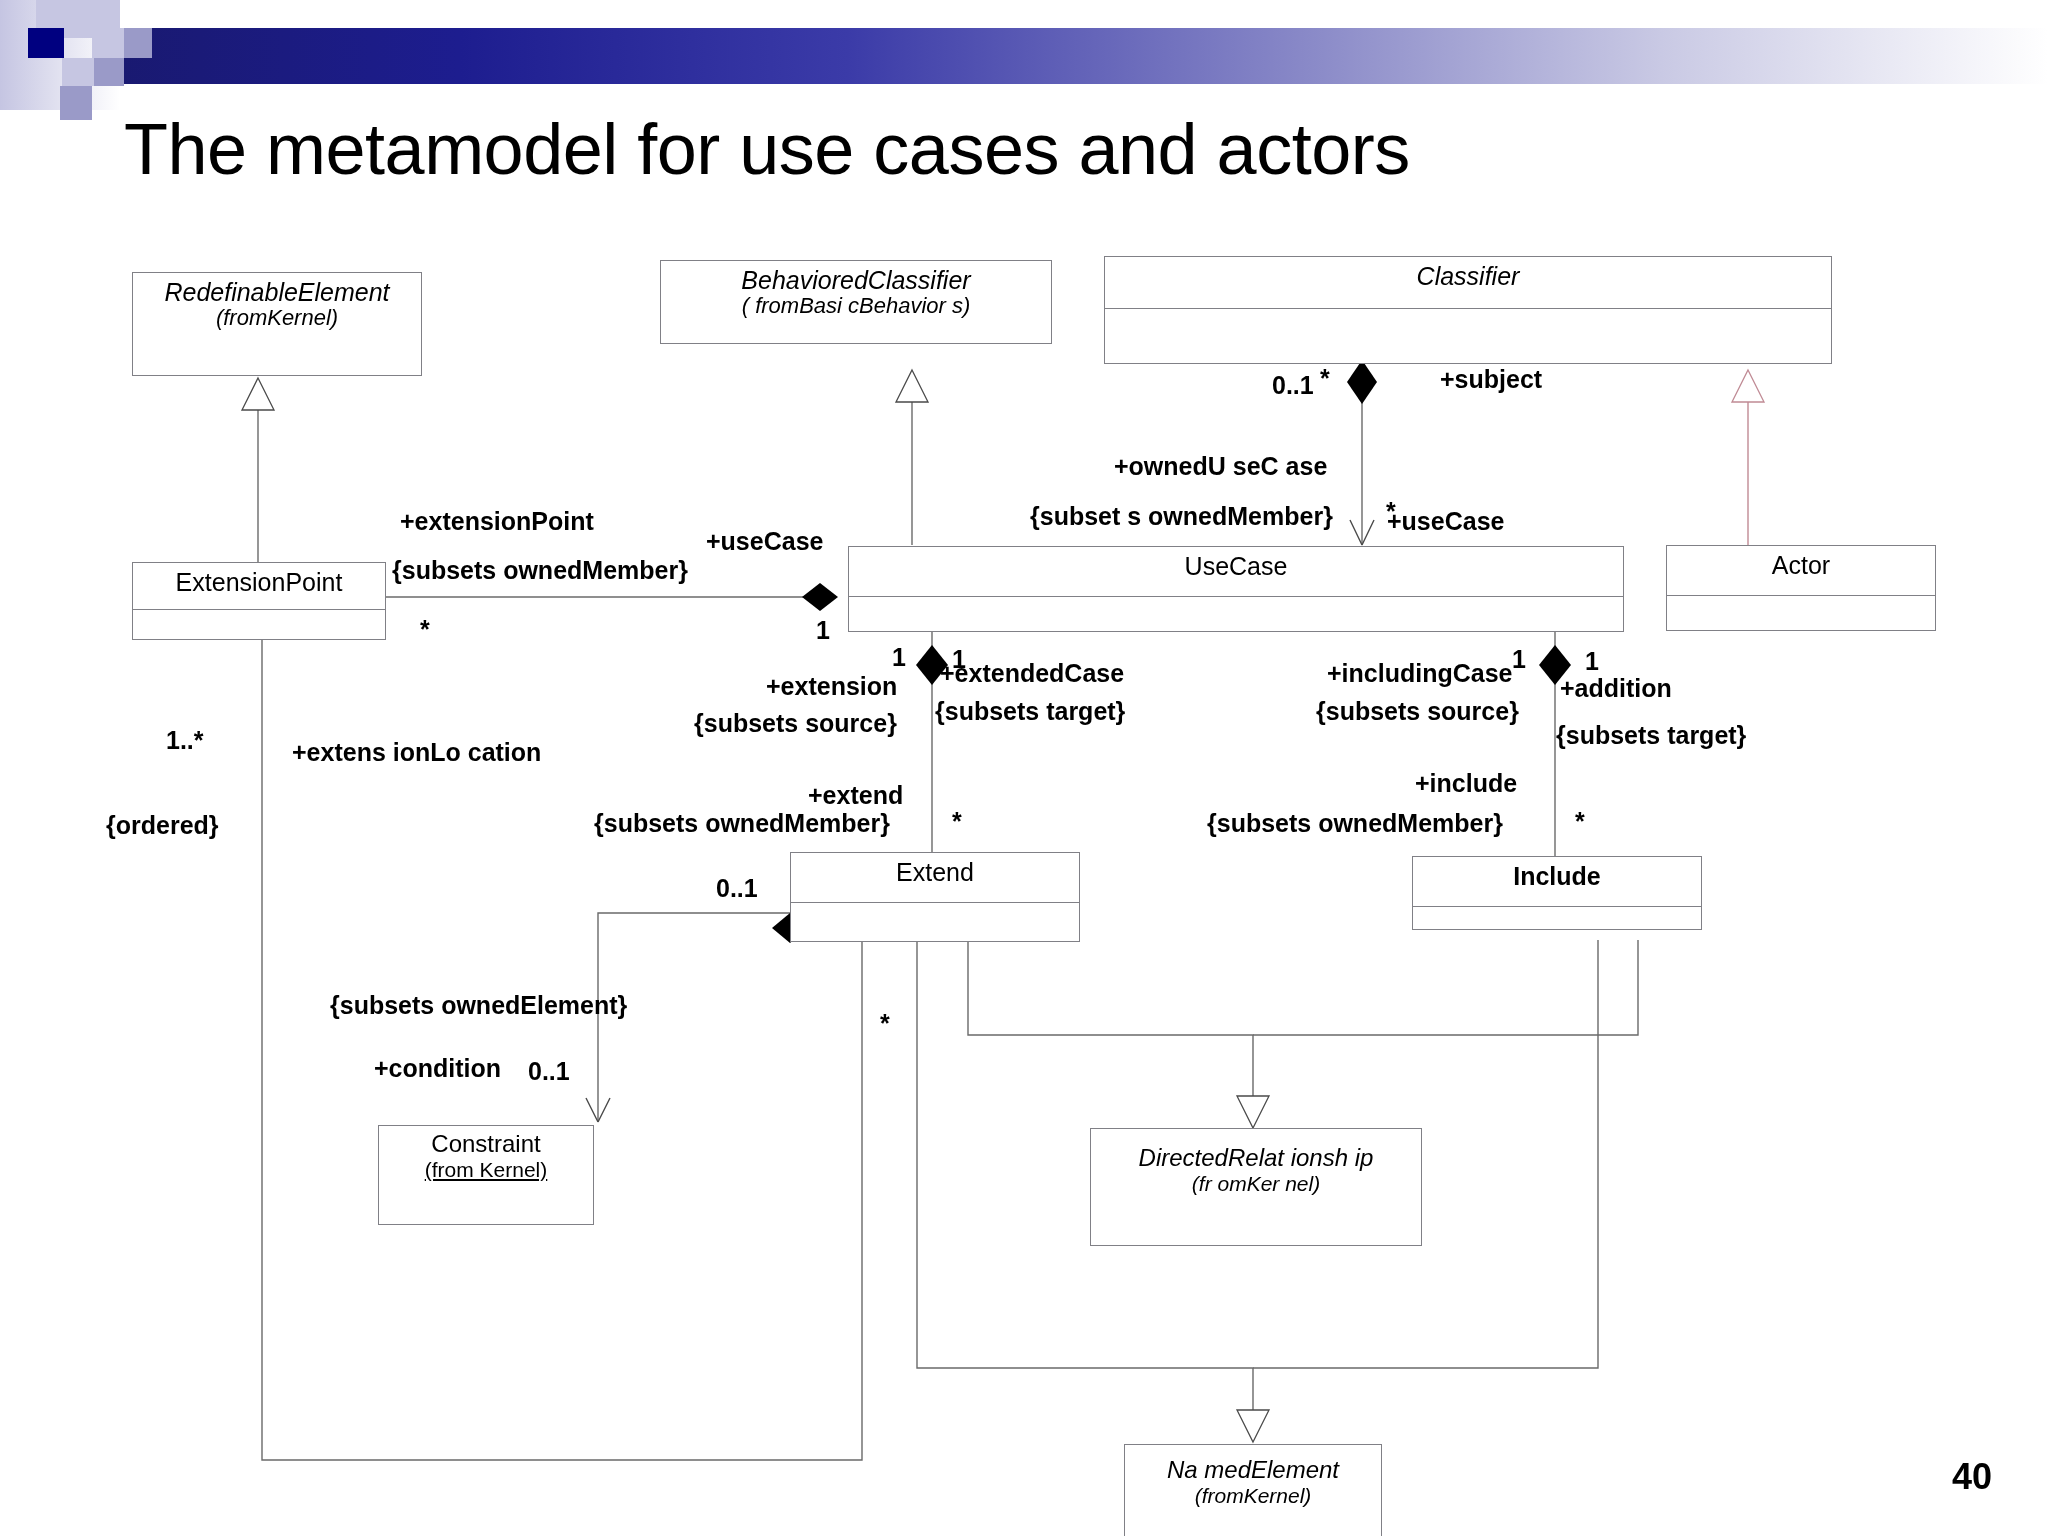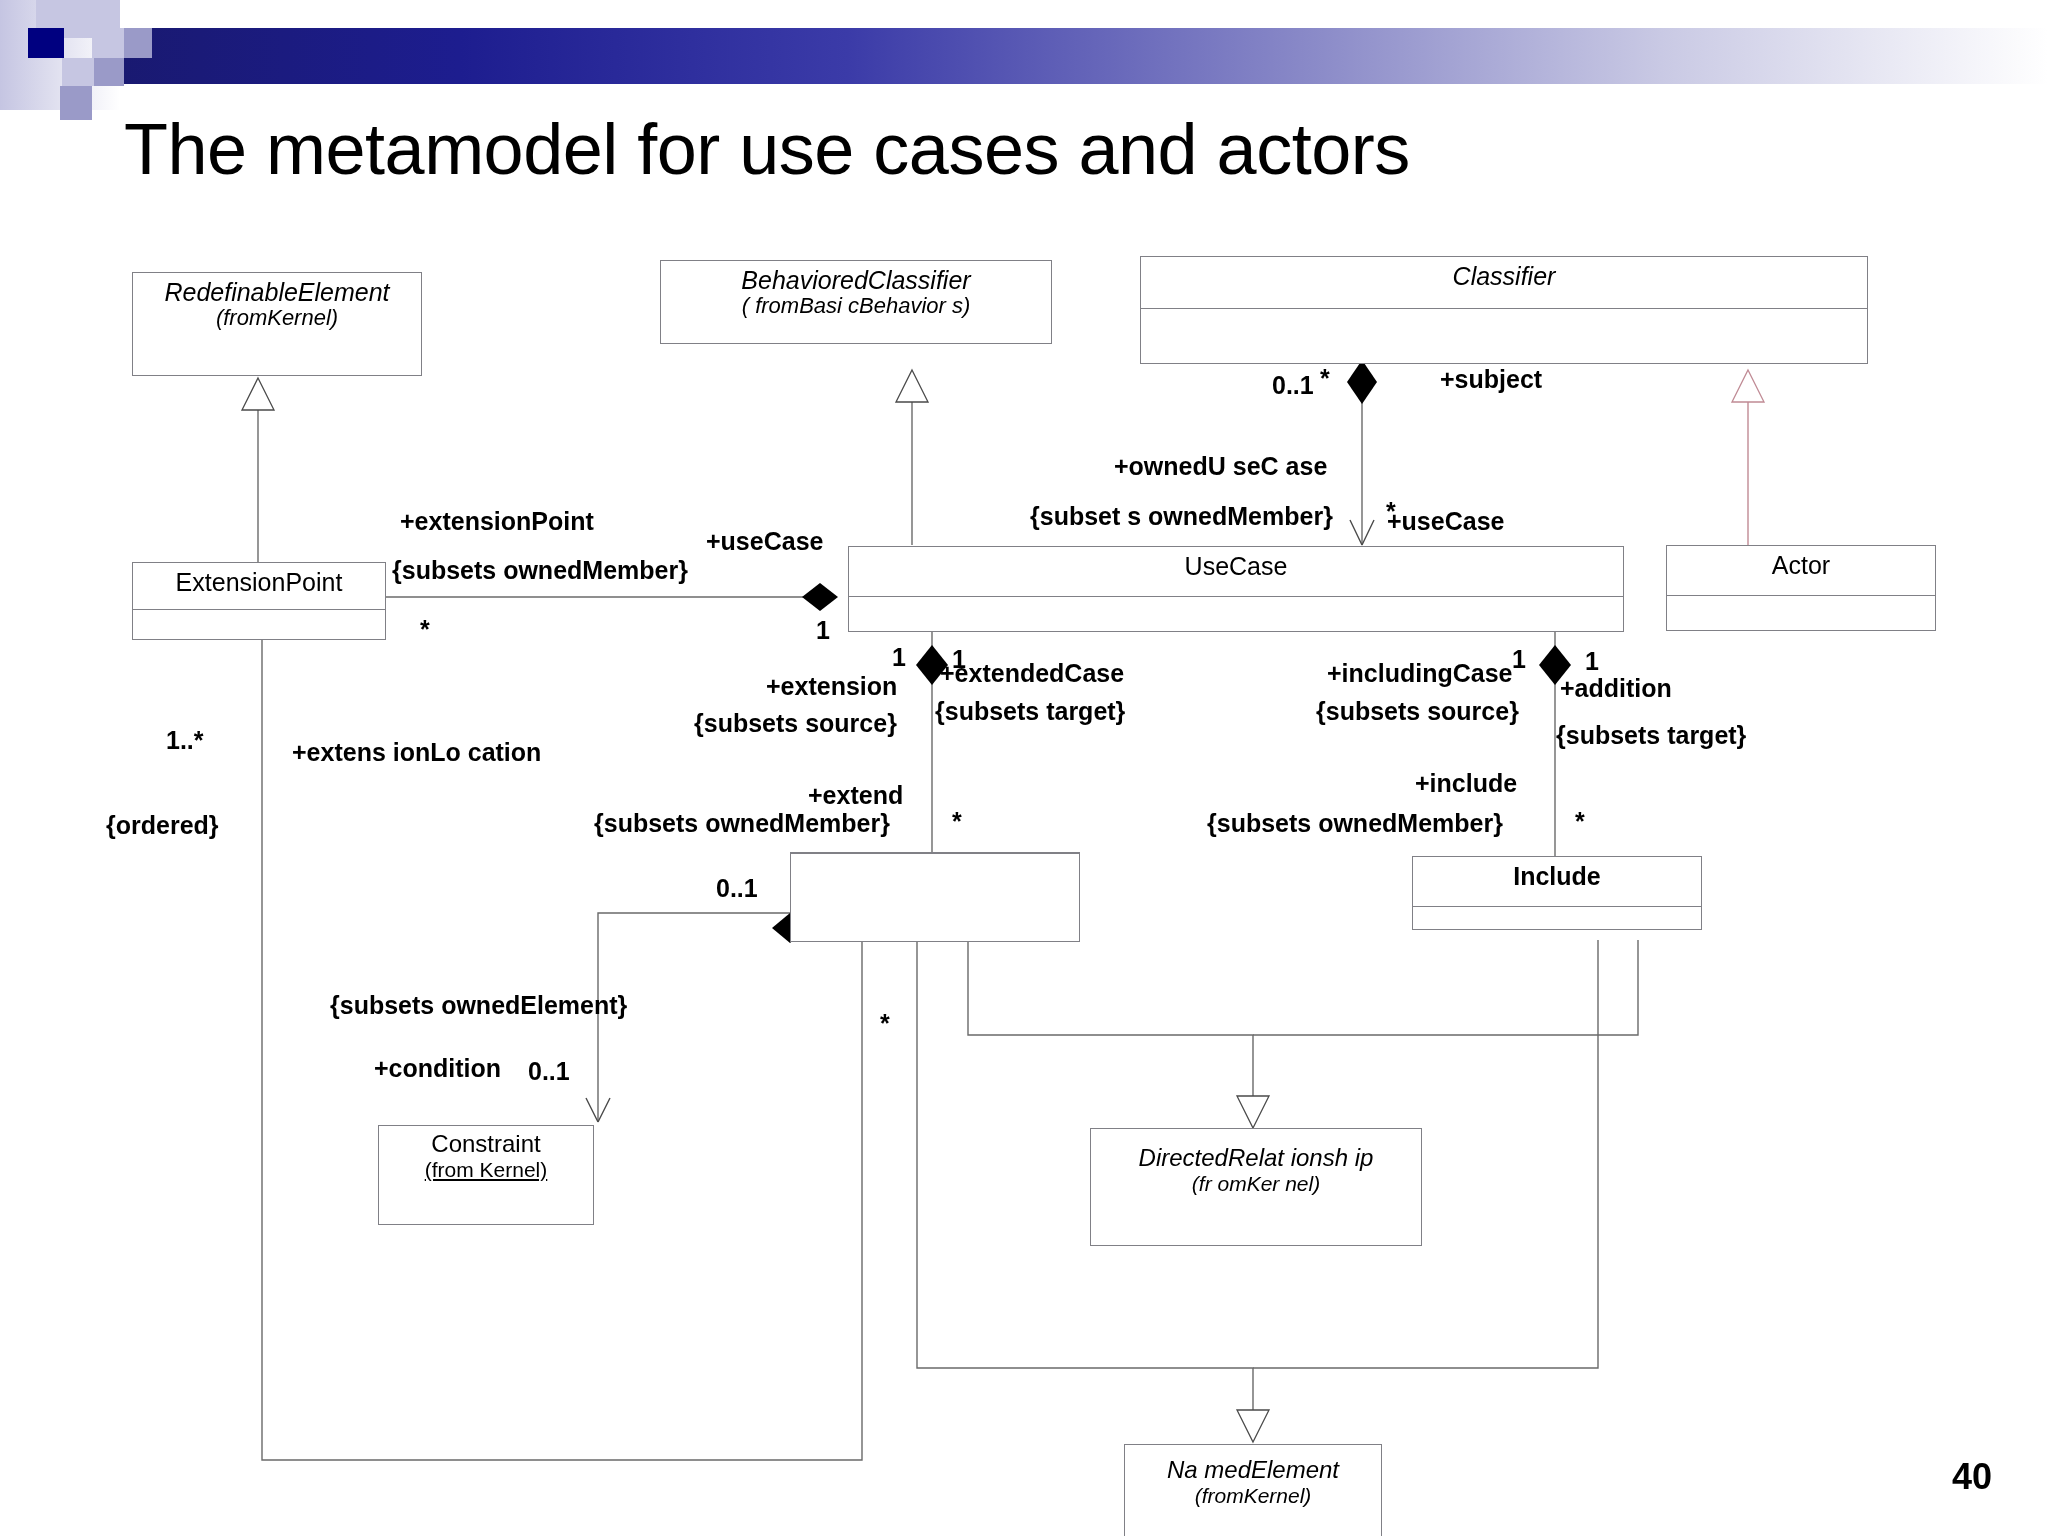"Classifier" div.uml-box { margin-left: 36px -> none }
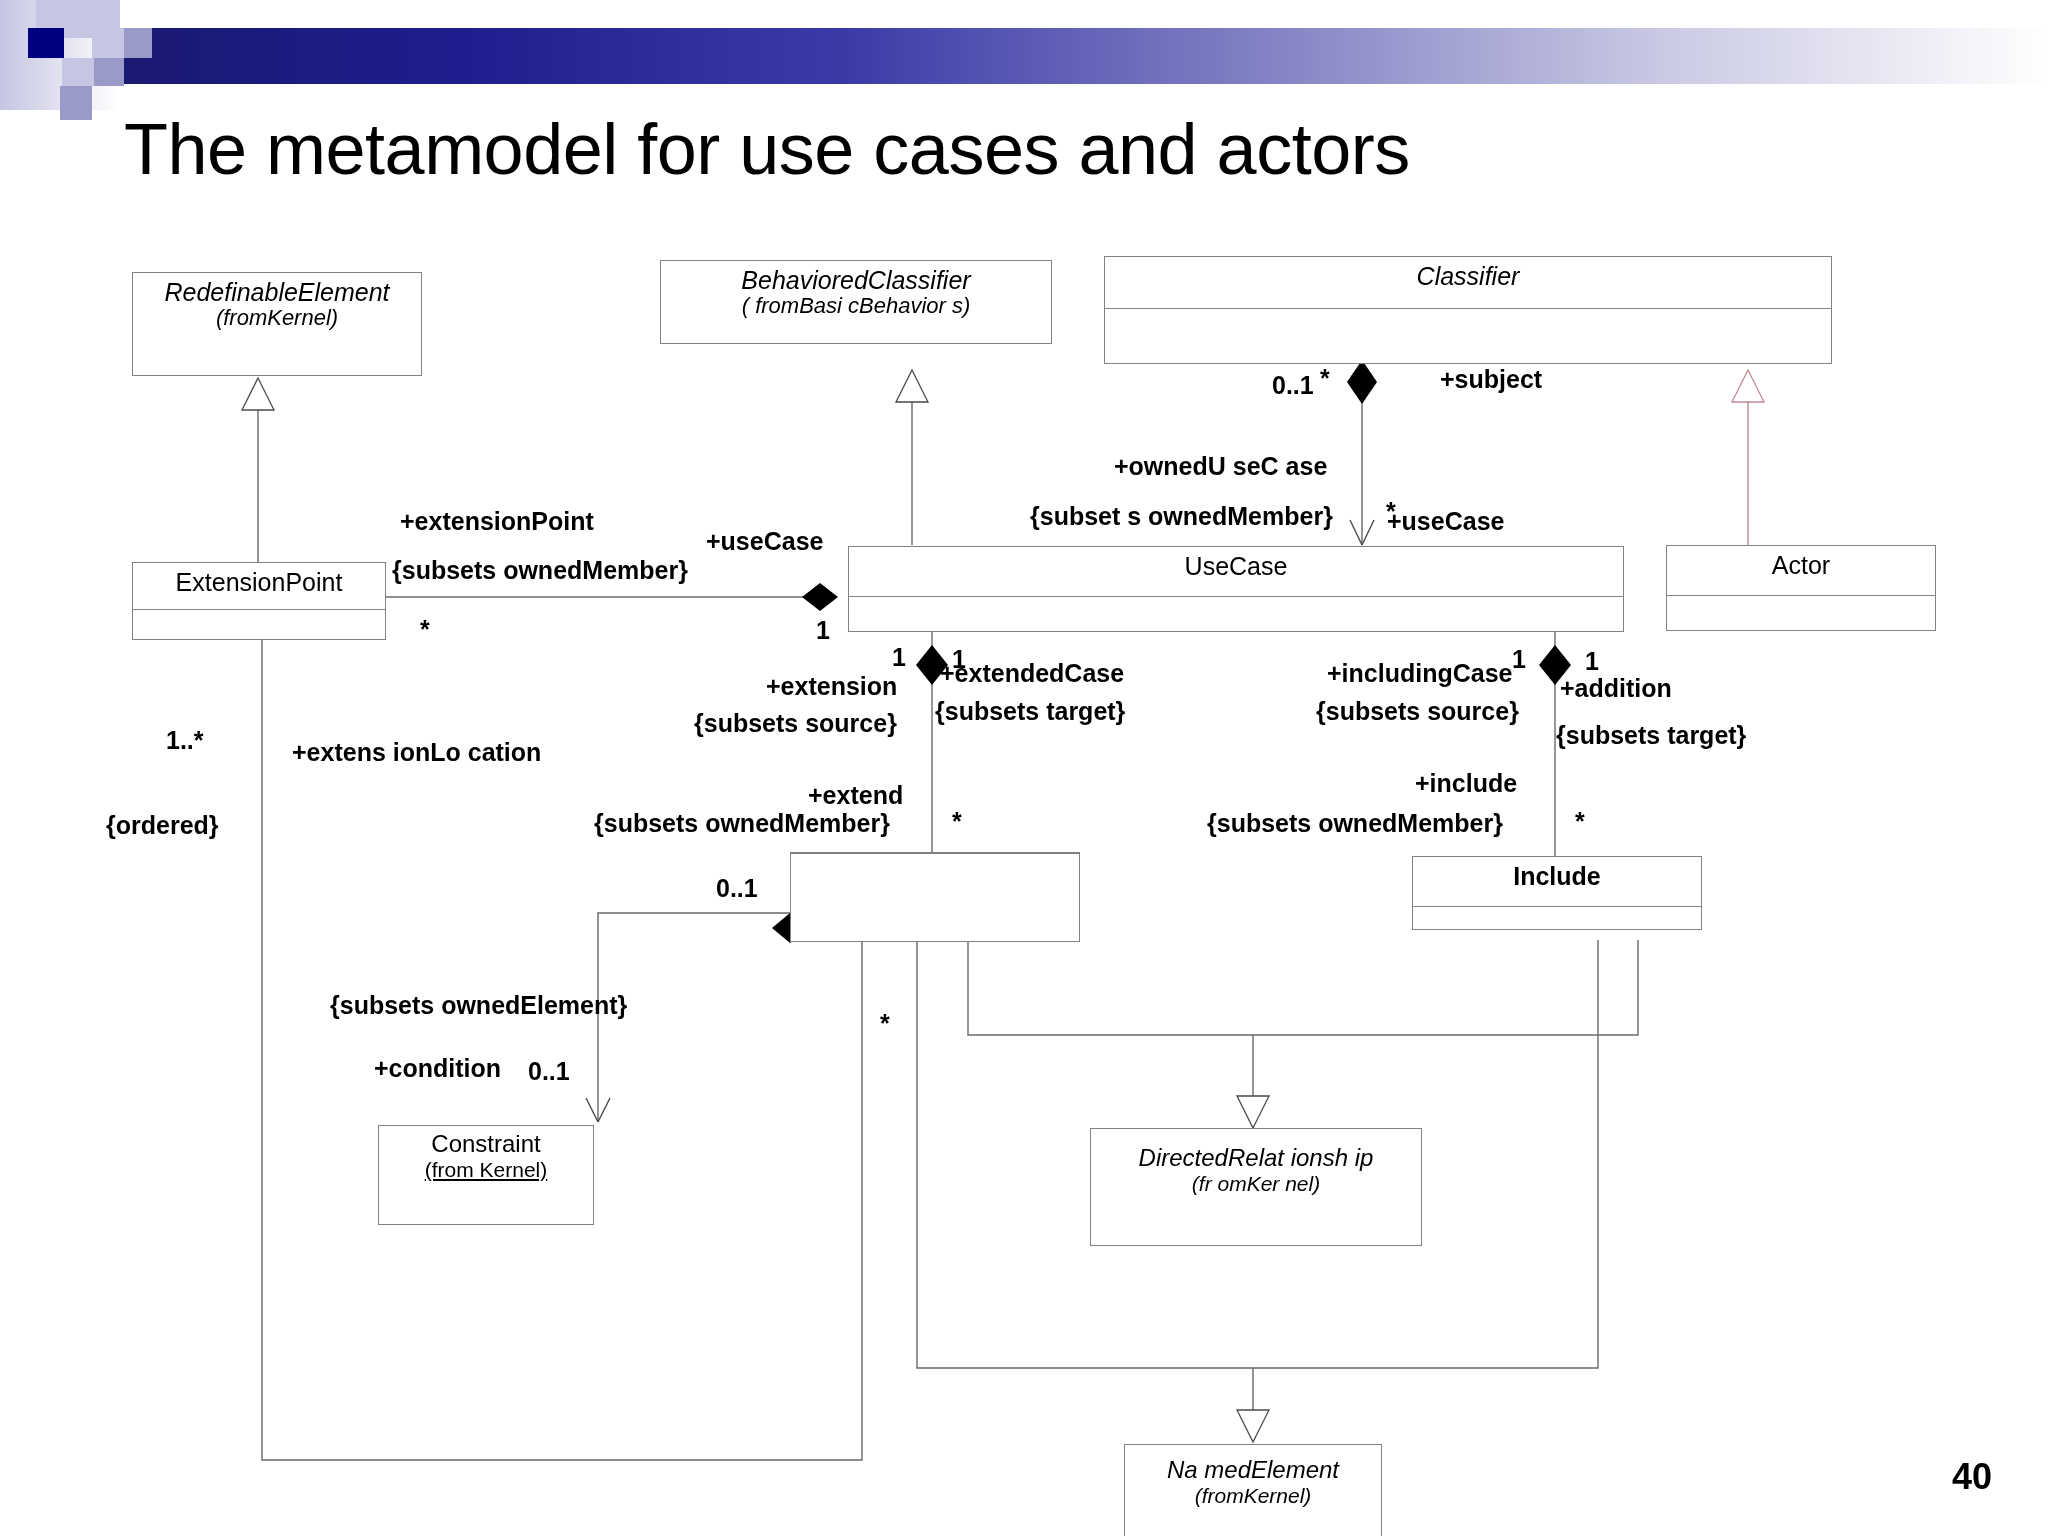"Extend" div.uml-title { html: none -> <div>Extend</div> }
